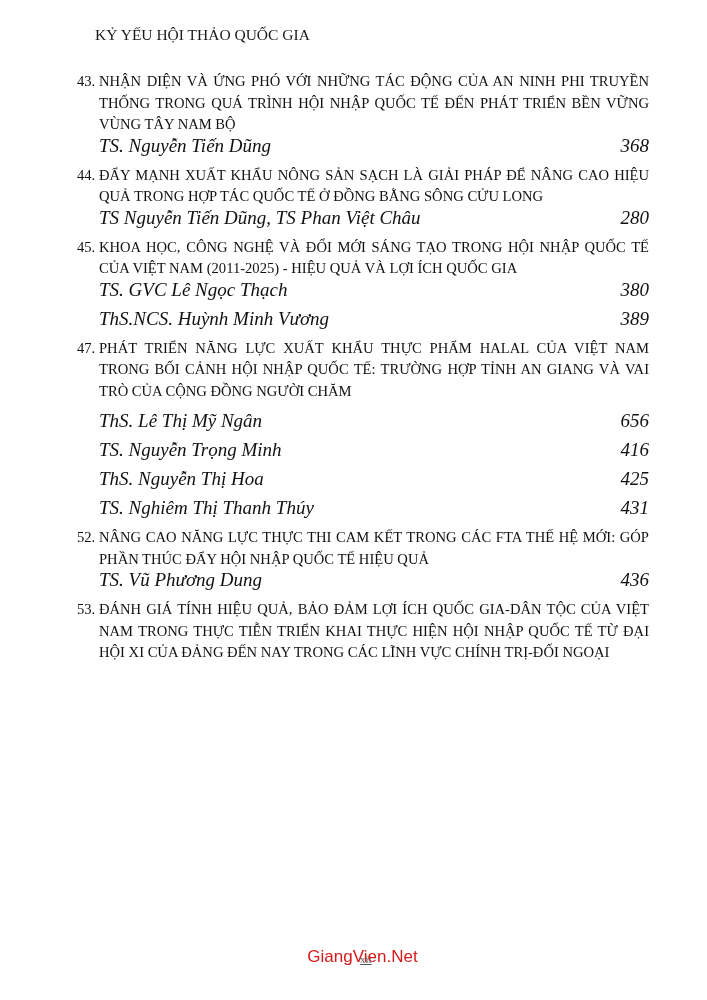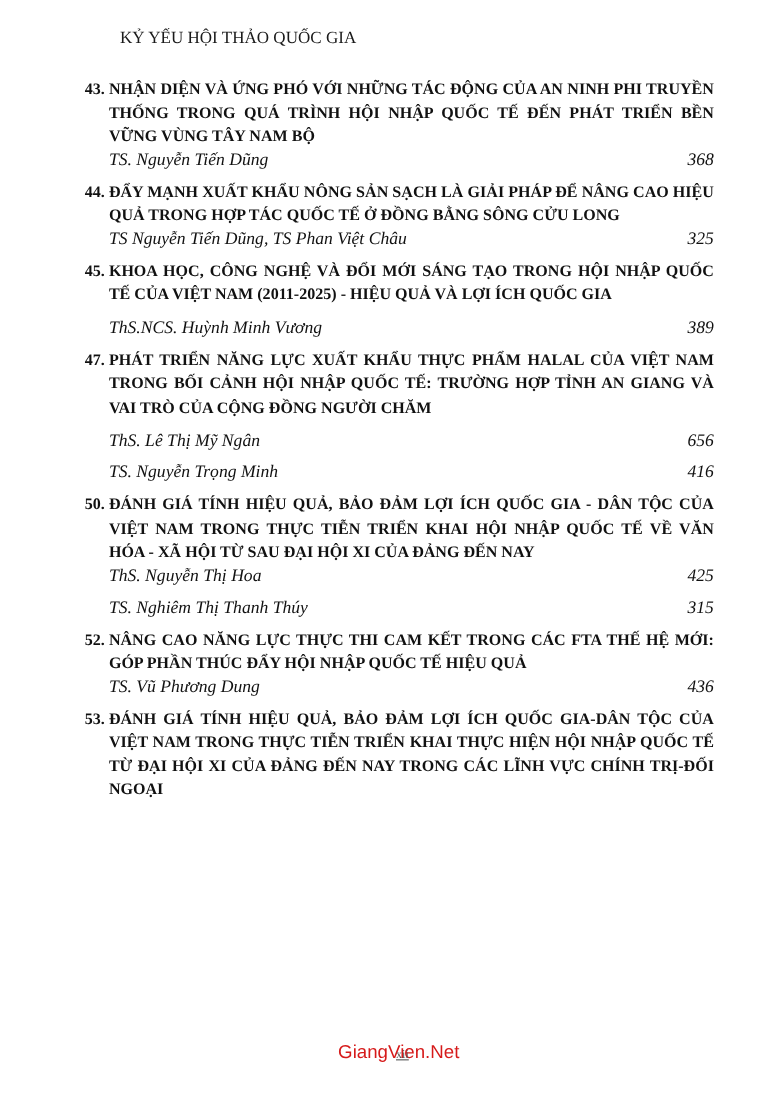"KỶ YẾU HỘI THẢO QUỐC" .page-header { left: 109px -> 95px }
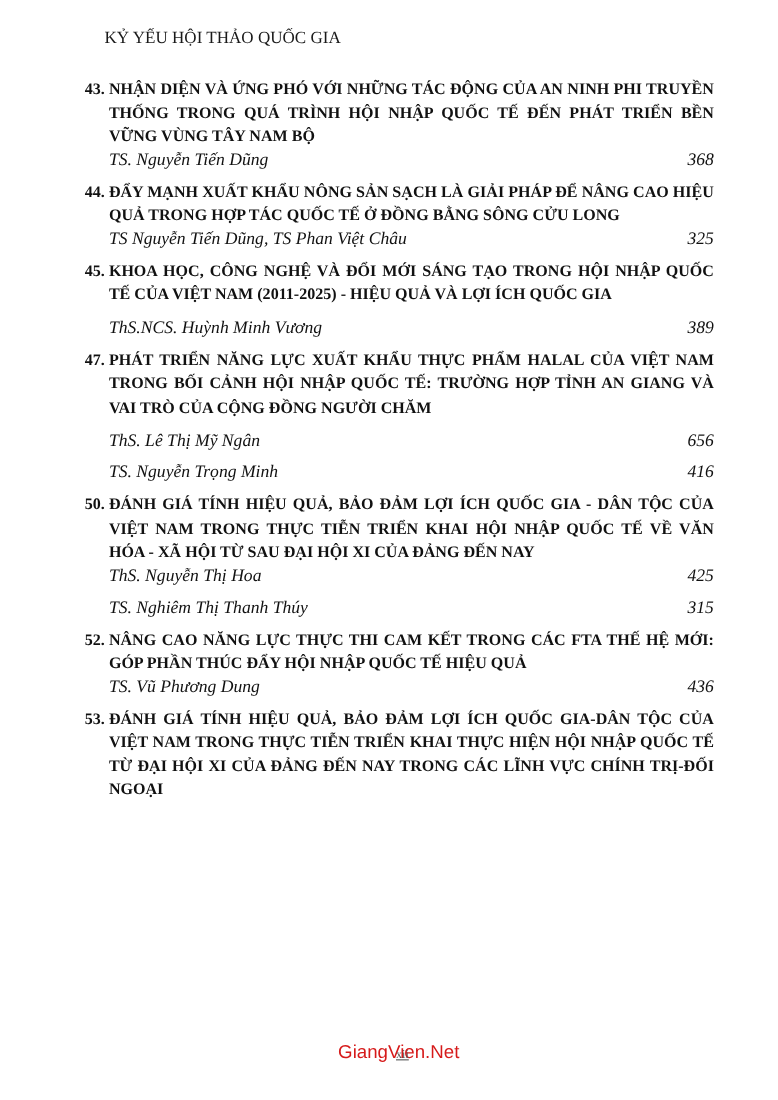"43." .entry-title { font-weight: bold -> normal }
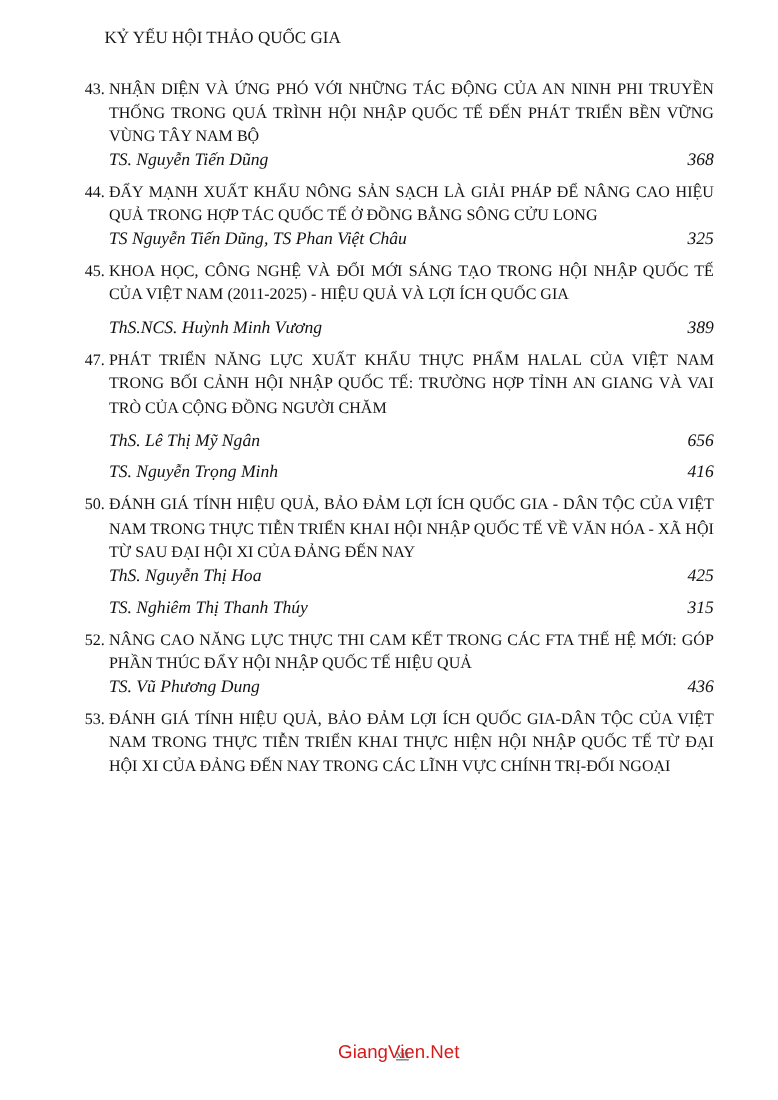"TS. Nguyễn Tiến Dũng" .entry-meta { font-size: 16px -> 19px }
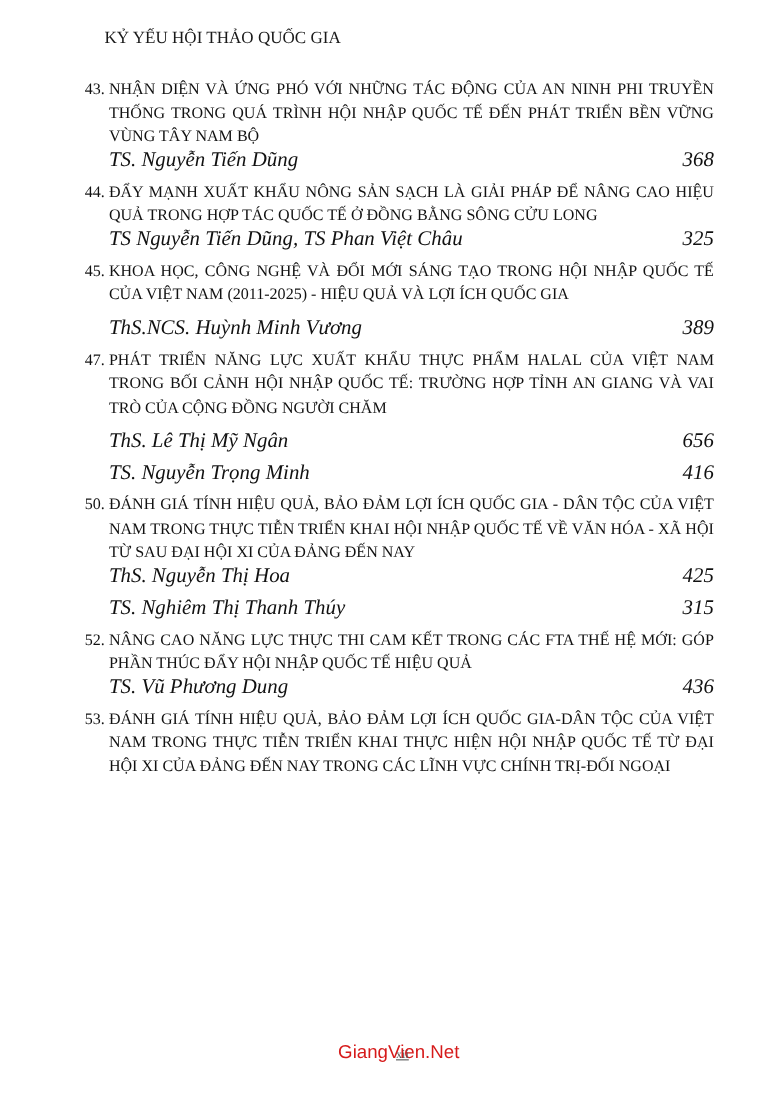"325" span { text: 325 -> 280 }
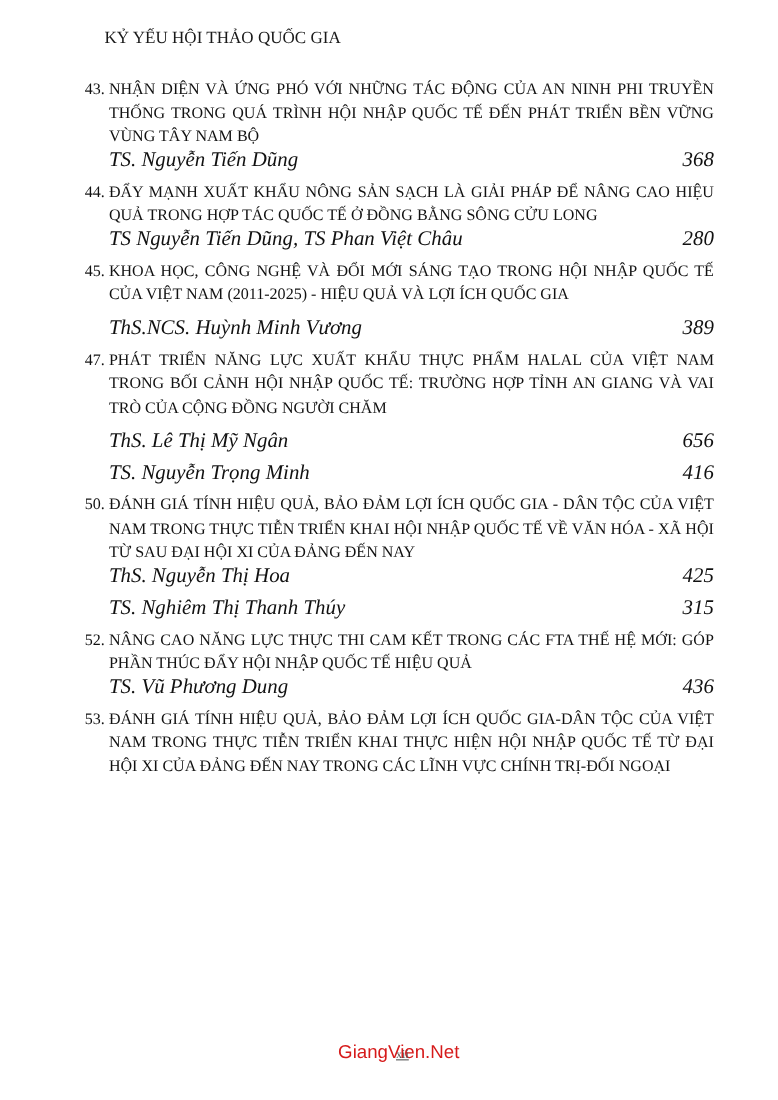"TS. GVC Lê Ngọc Thạch" div.entry-meta { html: none -> <div> <span>TS. GVC Lê Ngọc Thạch</span> <span>380</span> </div> }
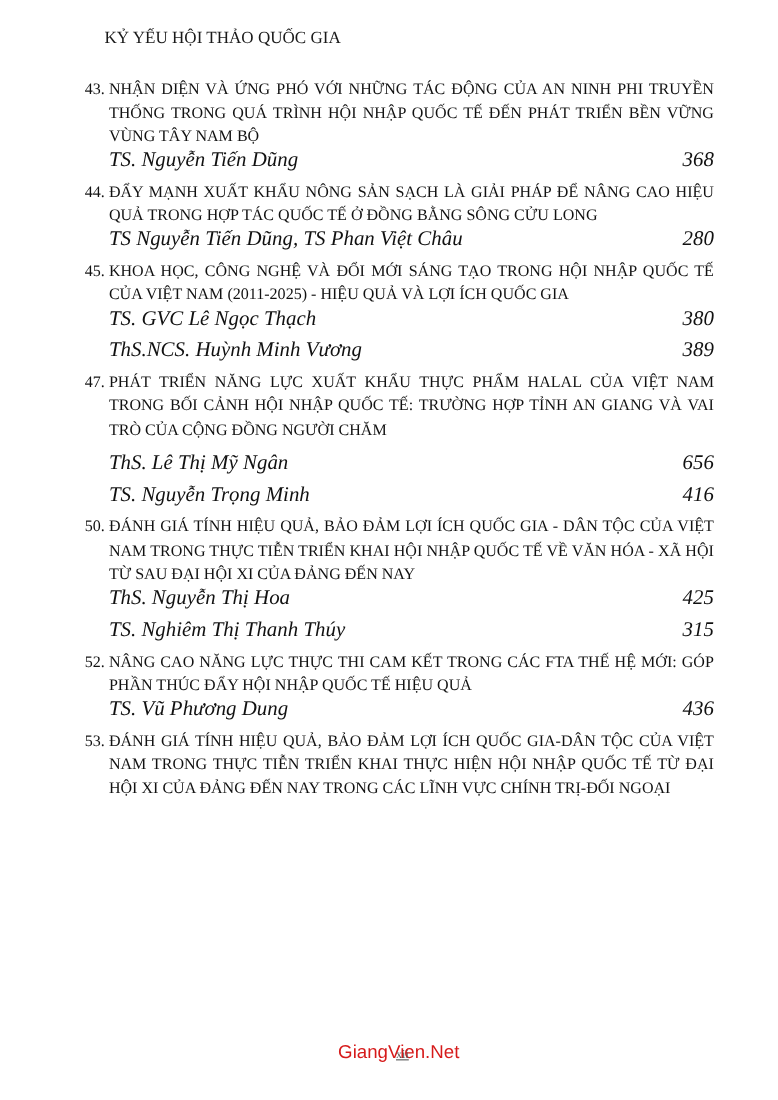"50." div.entry-title { html: <div> <span>50.</span> <span>ĐÁNH GIÁ TÍNH HIỆU QUẢ, BẢO ĐẢM LỢI ÍCH QUỐC GIA - DÂN TỘC CỦA VIỆT NAM TRONG THỰC TIỄN TRIỂN KHAI HỘI NHẬP QUỐC TẾ VỀ VĂN HÓA - XÃ HỘI TỪ SAU ĐẠI HỘI XI CỦA ĐẢNG ĐẾN NAY</span> </div> -> none }
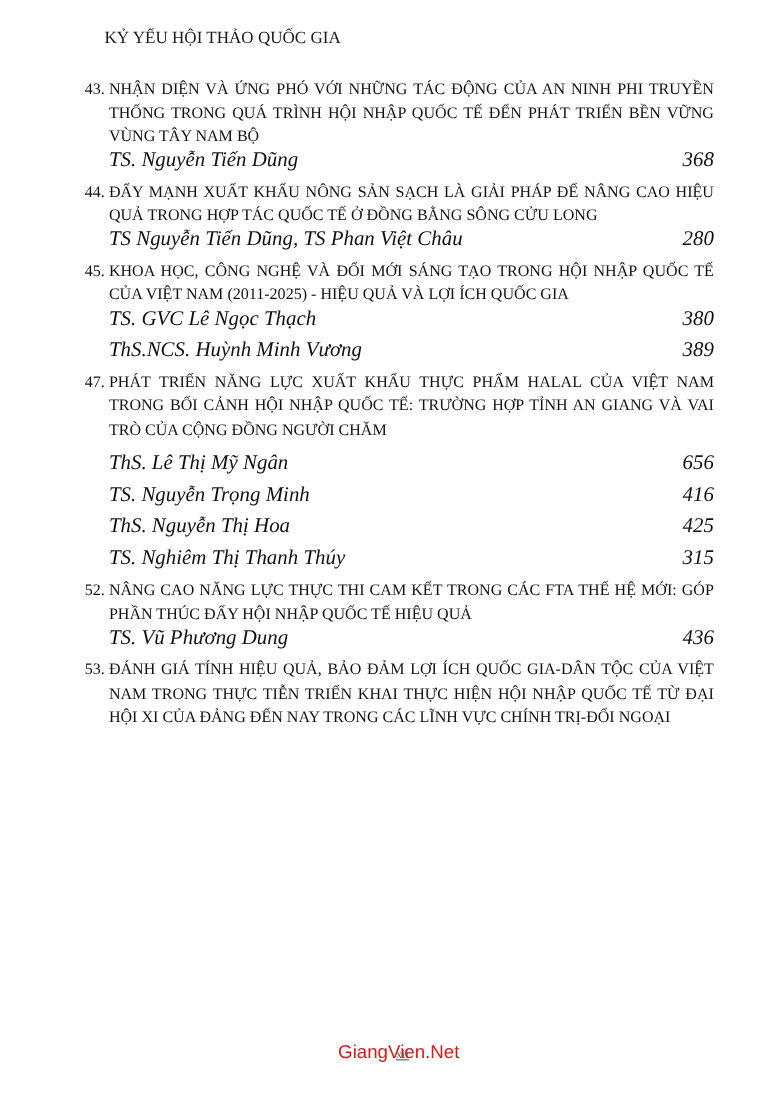"315" span { text: 315 -> 431 }
